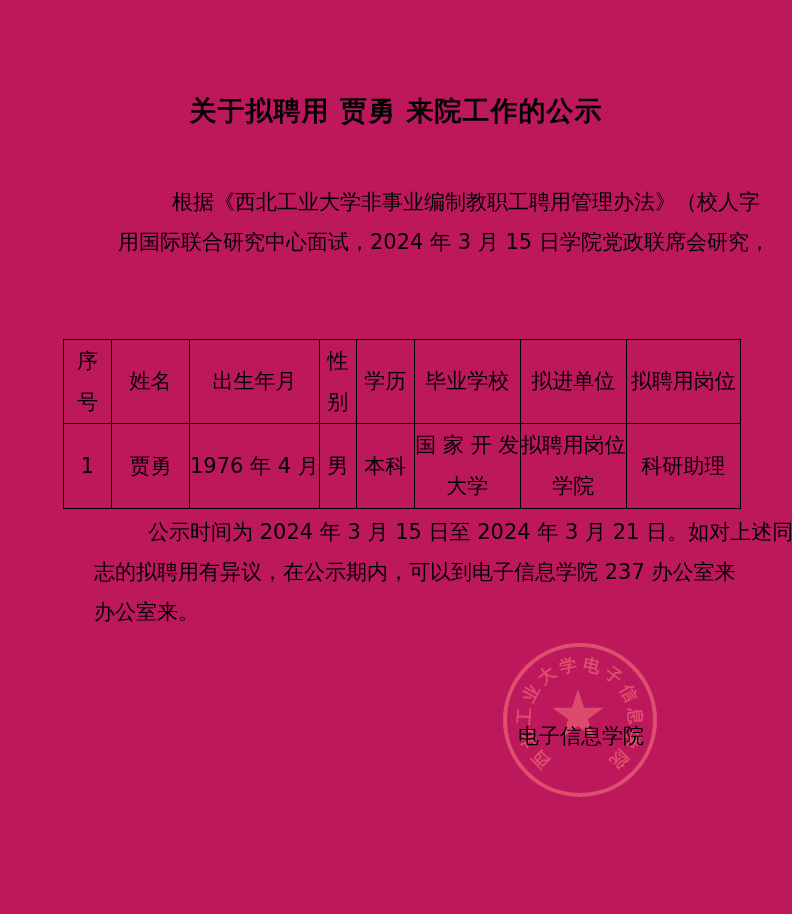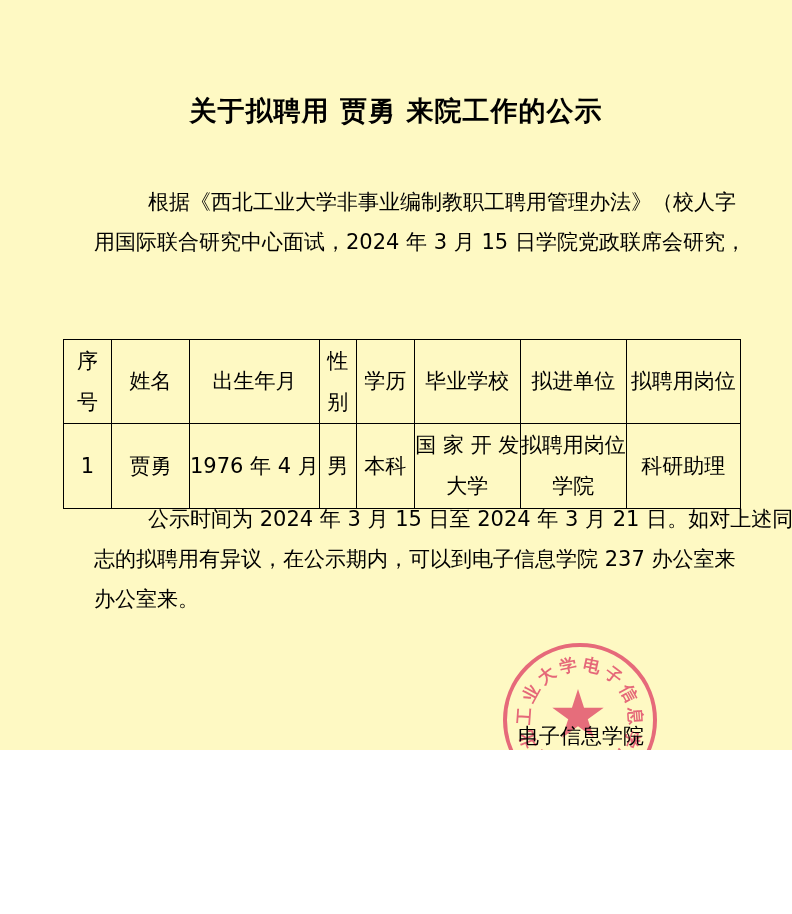"关于拟聘用 贾勇 来院工作的公示" .page { background: #fef9c3 -> #be185d; height: 750px -> 914px }
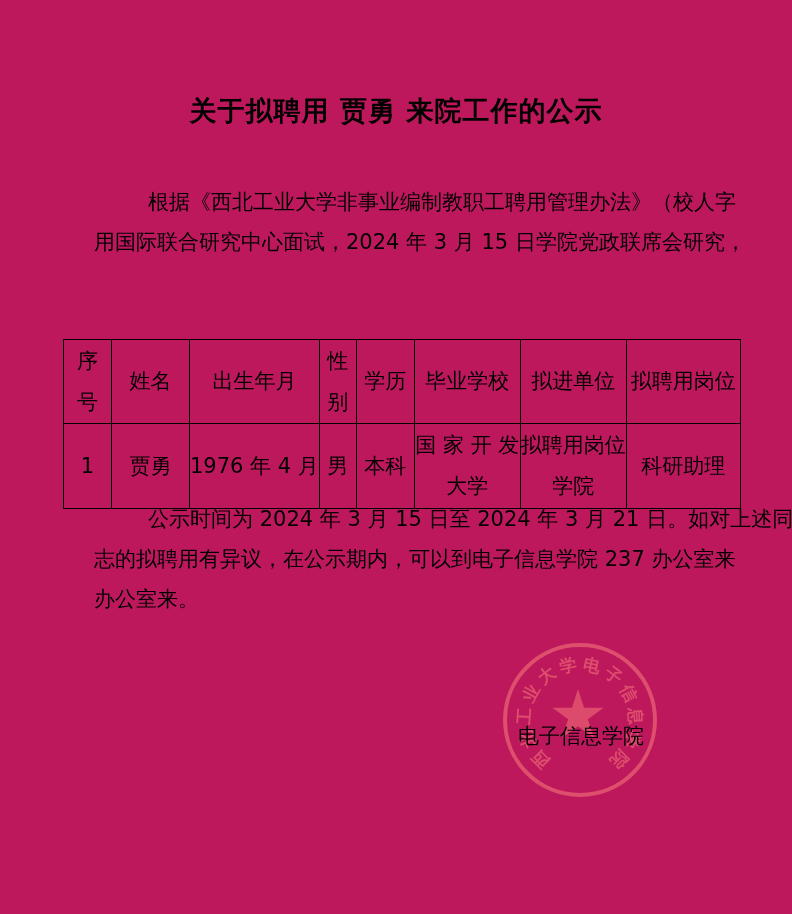"根据《西北工业大学非事业编制教职工聘用管理办法》（校人字" .para-1 { margin-left: none -> 24px }
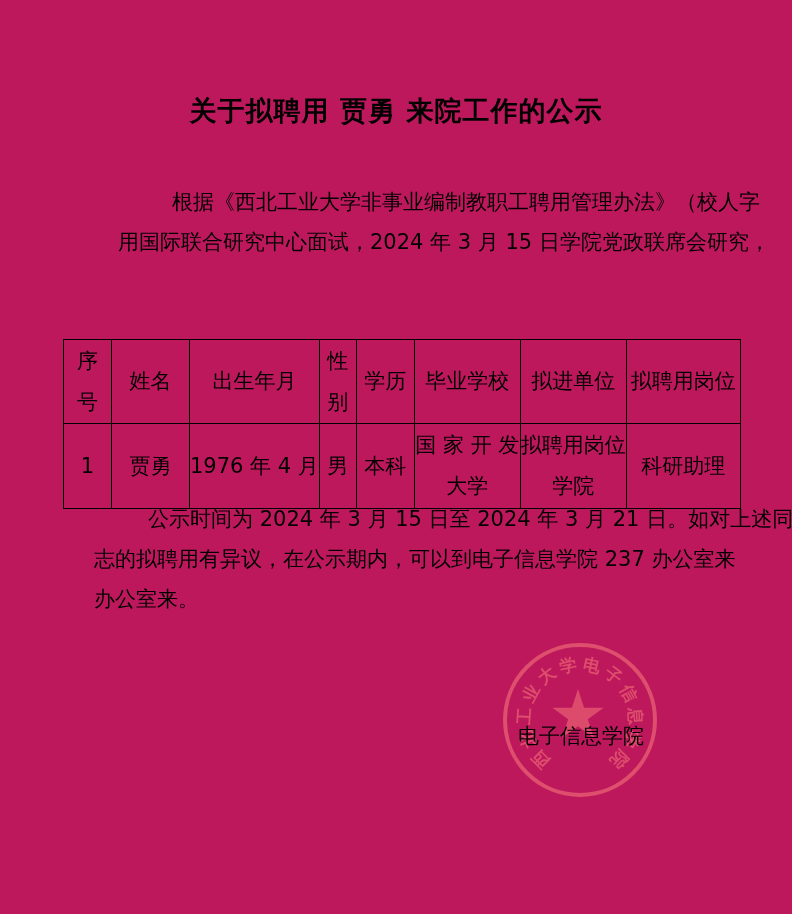"公示时间为 2024 年 3 月" .para-2 { top: 499px -> 512px }
